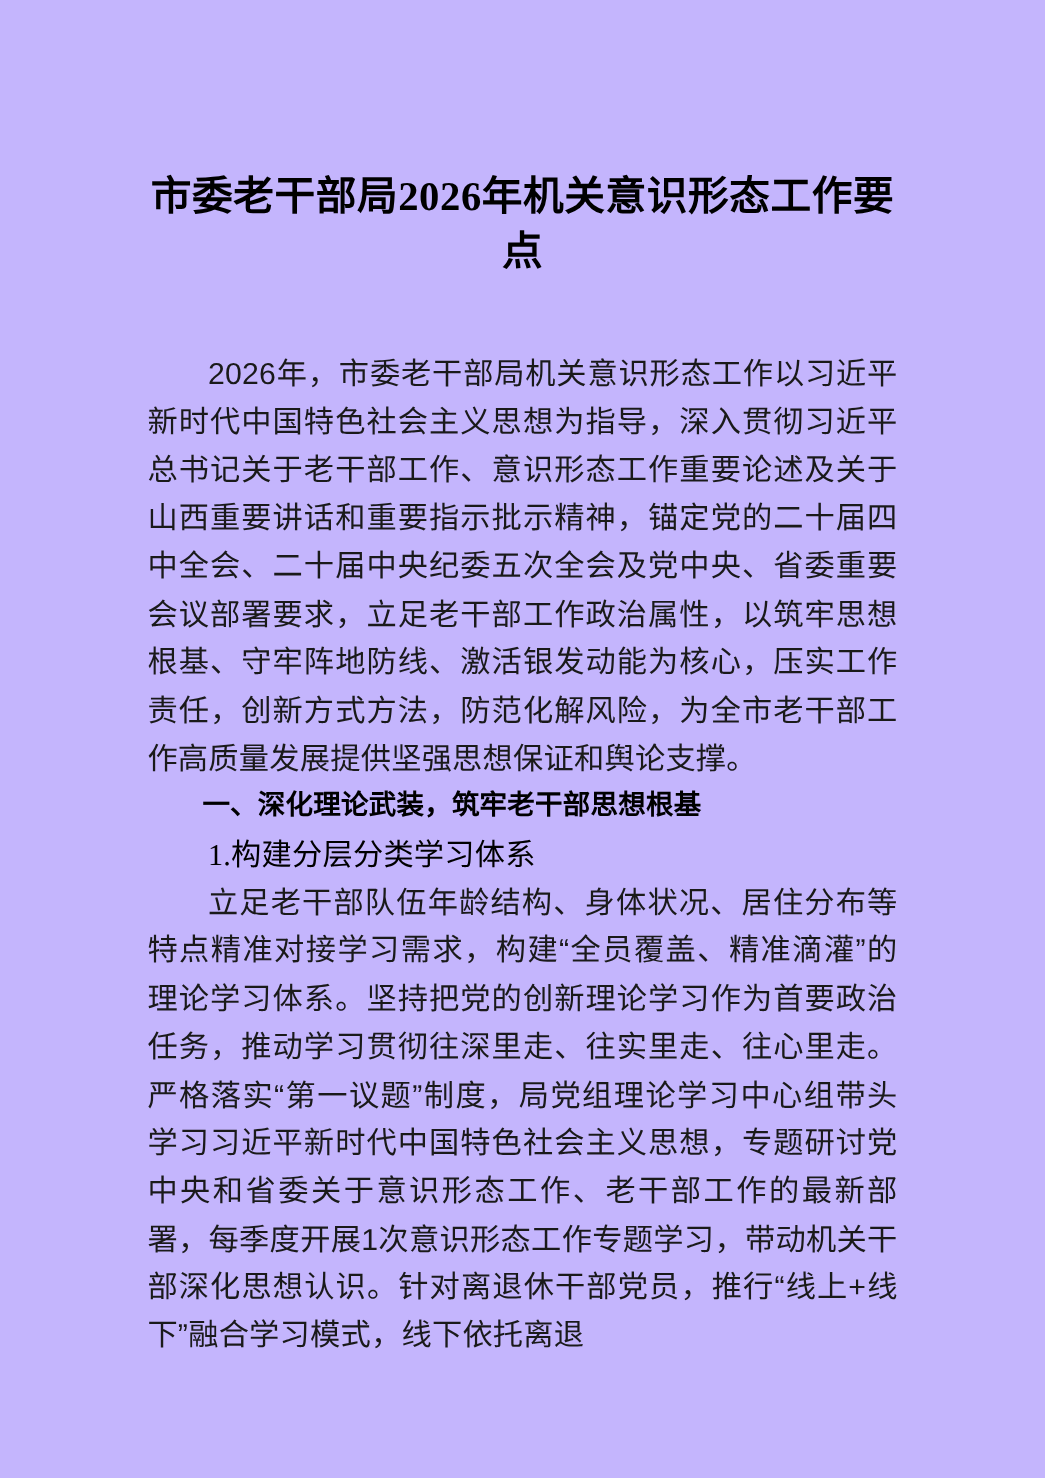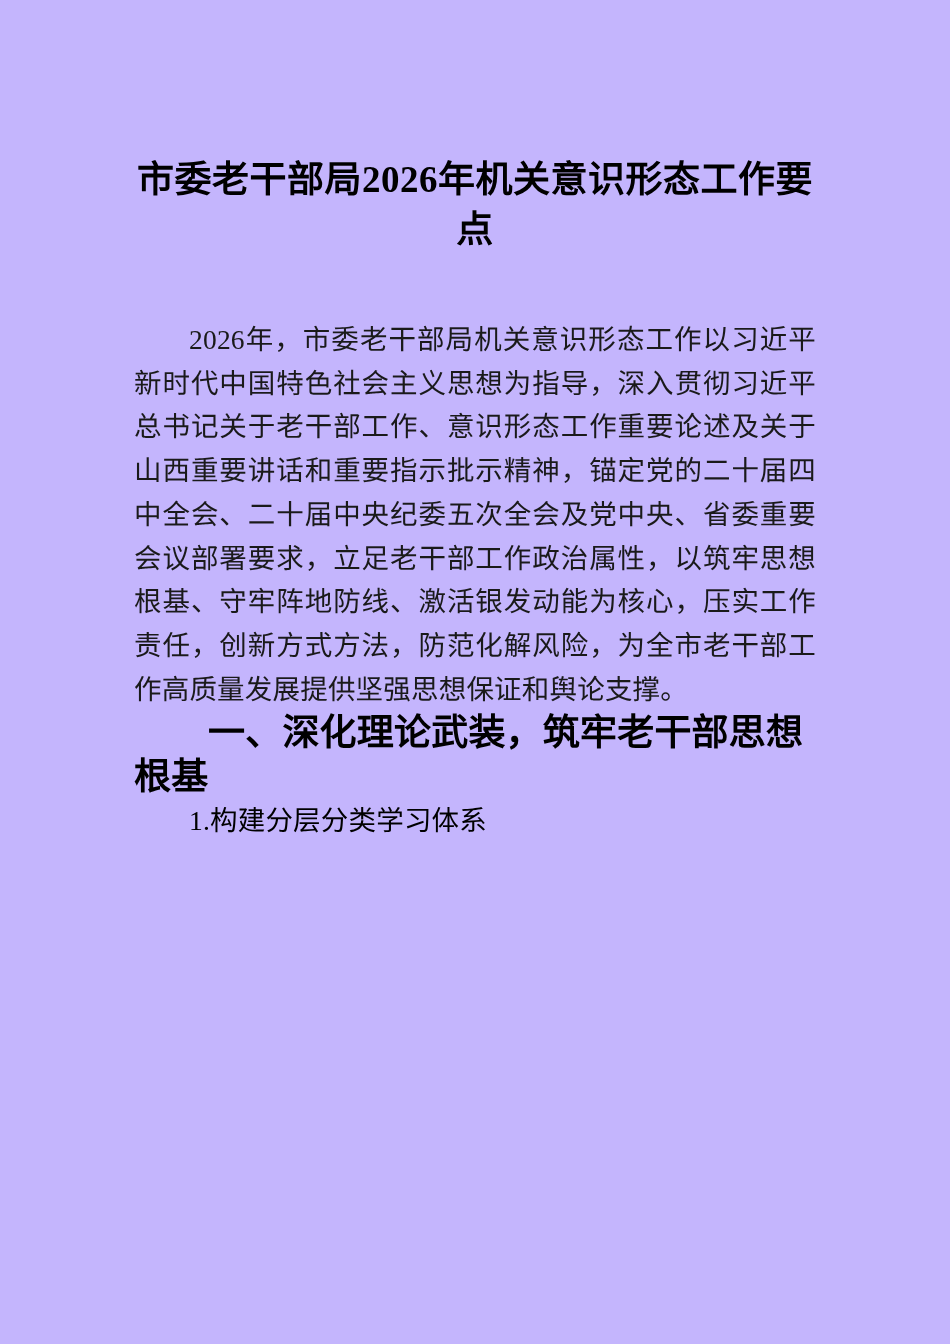"2026年，市委老干部局机关意识形态工作以习近平新时代中国特色社会主义思想为指导" .para { font-family: Liberation Serif, serif -> Liberation Sans, sans-serif }
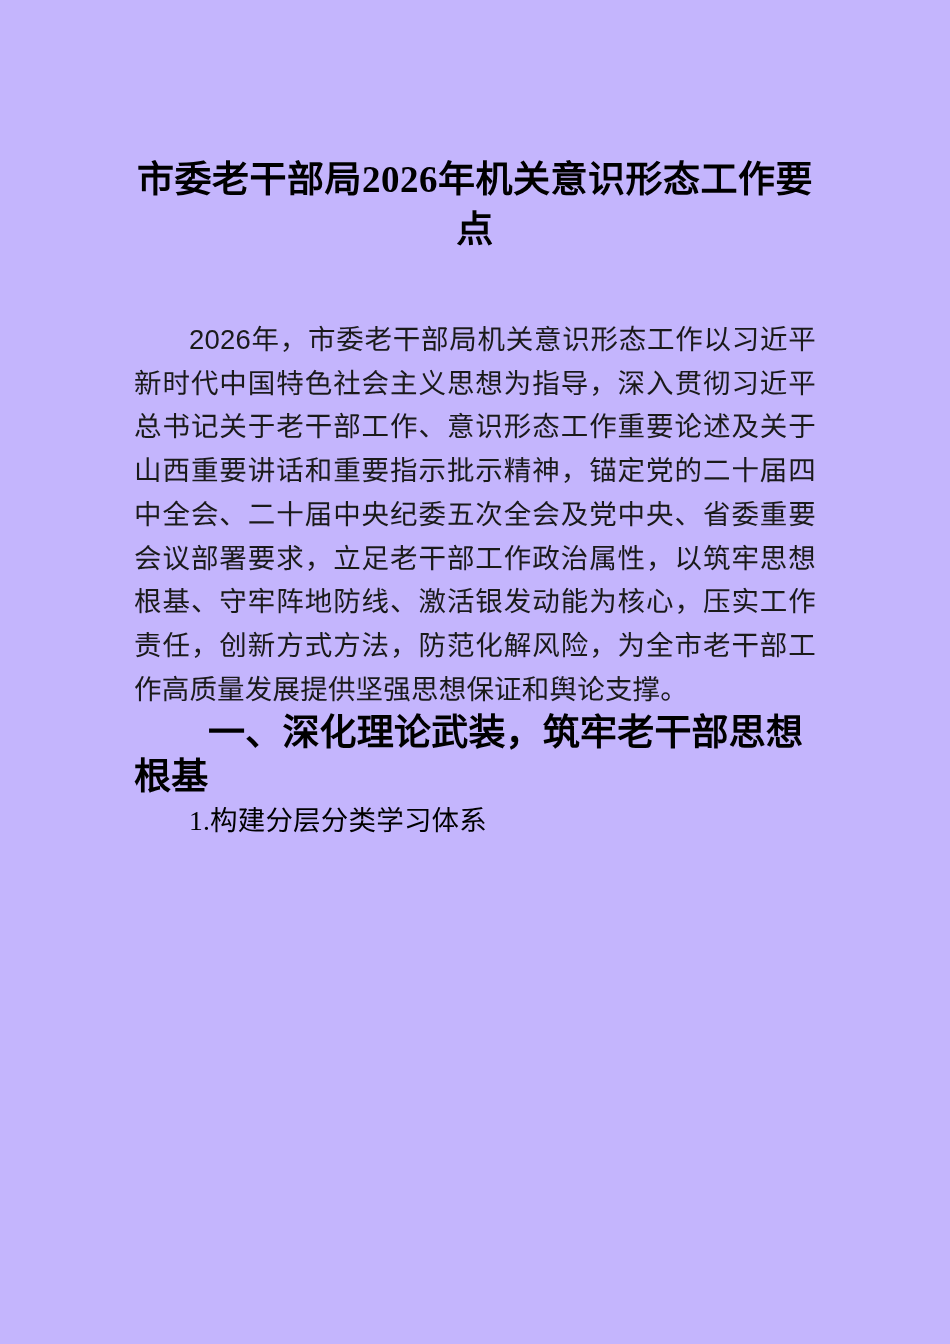"一、深化理论武装，筑牢老干部思想根基" .heading-1 { font-size: 37px -> 25px }
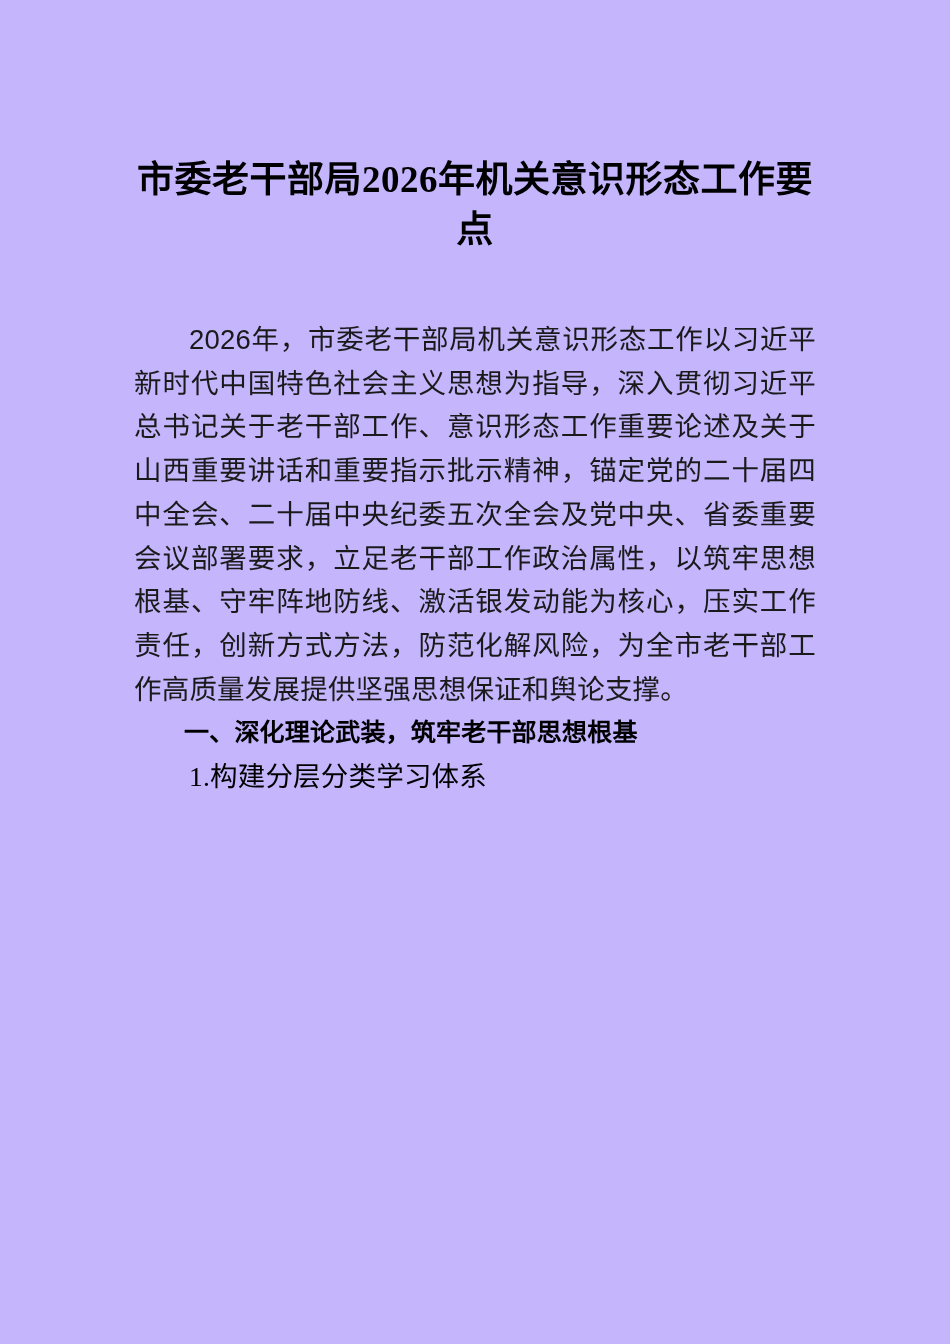"立足老干部队伍年龄结构、身体状况、居住分布等特点精准对接学习需求，构建“全员覆盖" p.para { html: none -> <p>立足老干部队伍年龄结构、身体状况、居住分布等特点精准对接学习需求，构建“全员覆盖、精准滴灌”的理论学习体系。坚持把党的创新理论学习作为首要政治任务，推动学习贯彻往深里走、往实里走、往心里走。严格落实“第一议题”制度，局党组理论学习中心组带头学习习近平新时代中国特色社会主义思想，专题研讨党中央和省委关于意识形态工作、老干部工作的最新部署，每季度开展1次意识形态工作专题学习，带动机关干部深化思想认识。针对离退休干部党员，推行“线上+线下”融合学习模式，线下依托离退</p> }
